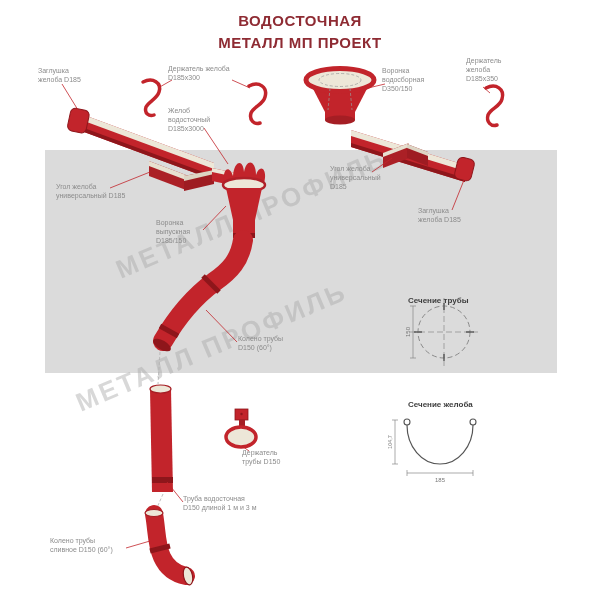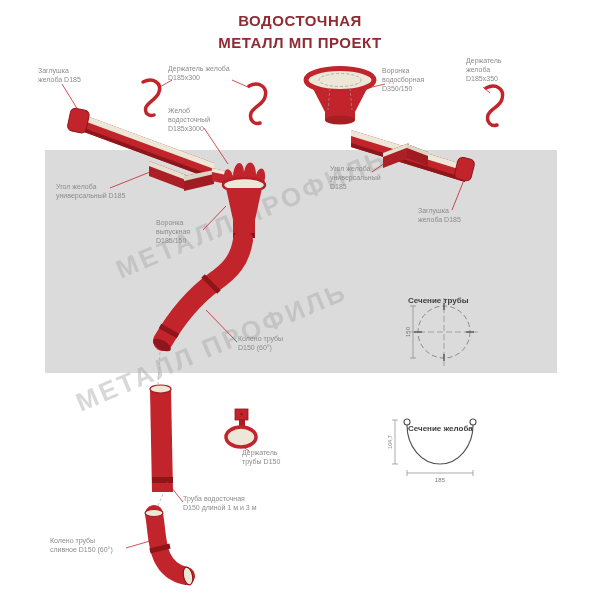"Сечение желоба" div.sec-title { top: 424px -> 400px }
